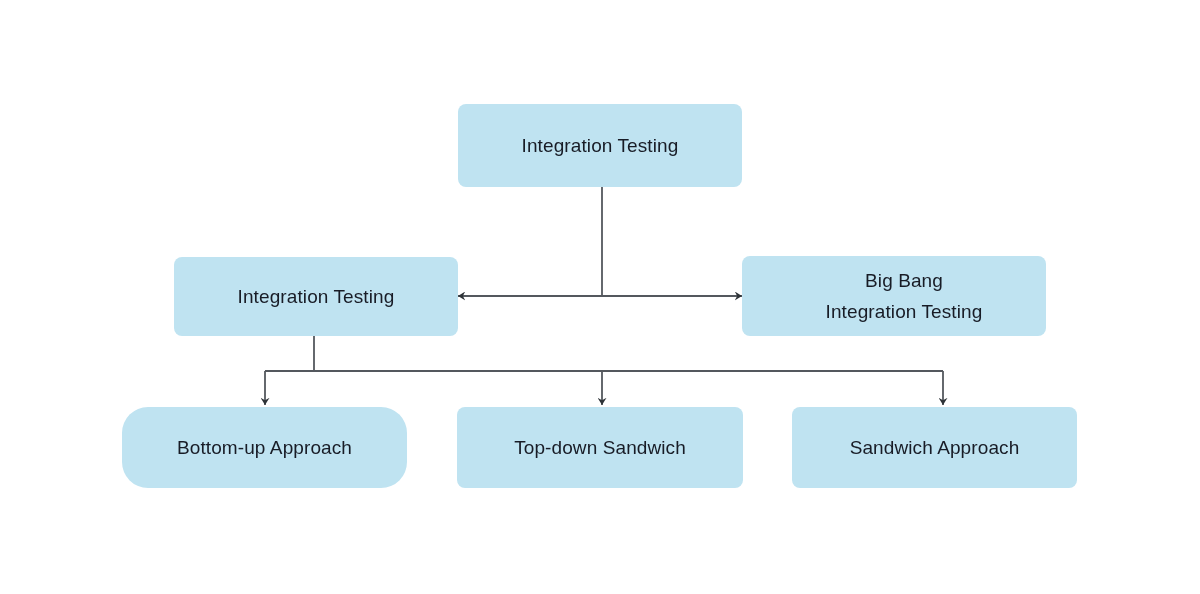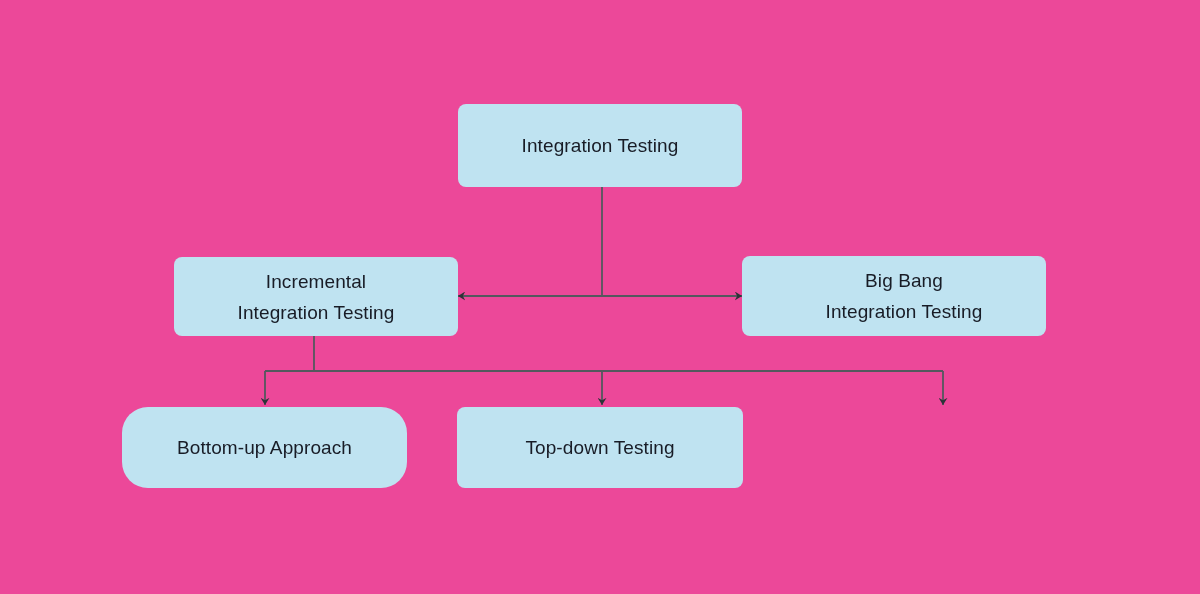"Integration Testing" .stage { background: #ec4899 -> #ffffff }
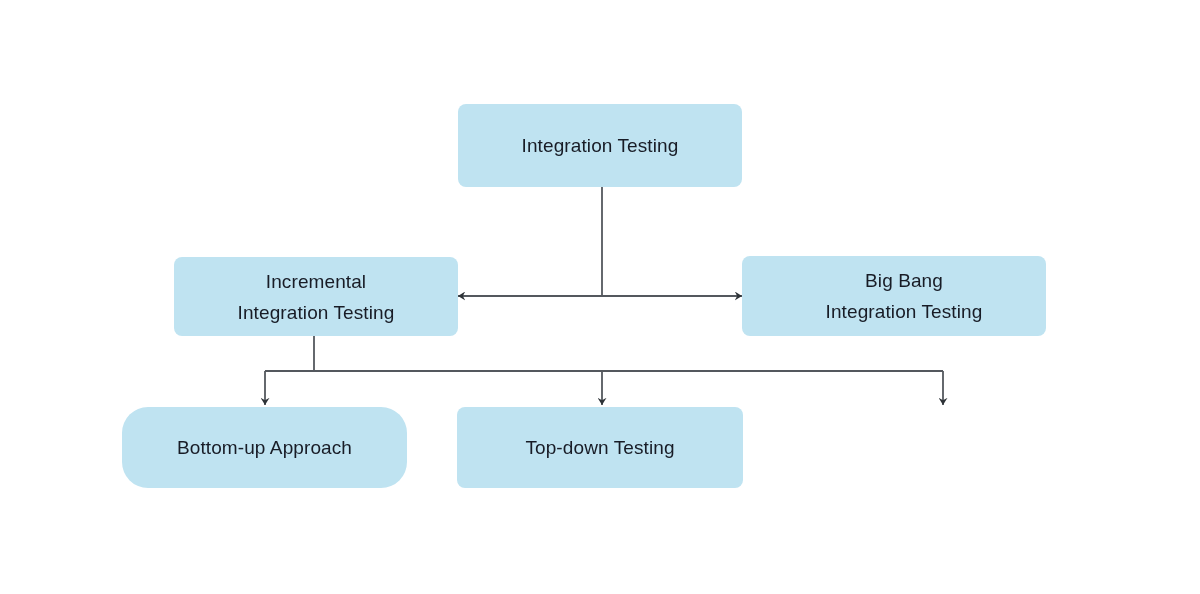"Incremental" div.line { html: <div>Incremental</div> -> none }
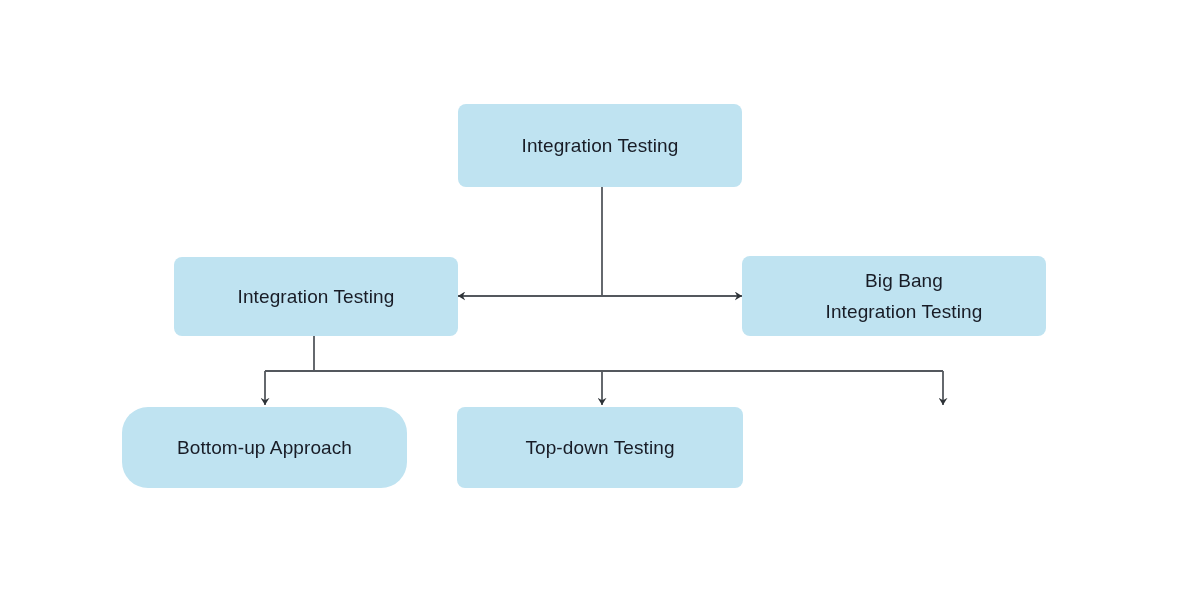"Top-down Testing" div.line { text: Testing -> Sandwich }
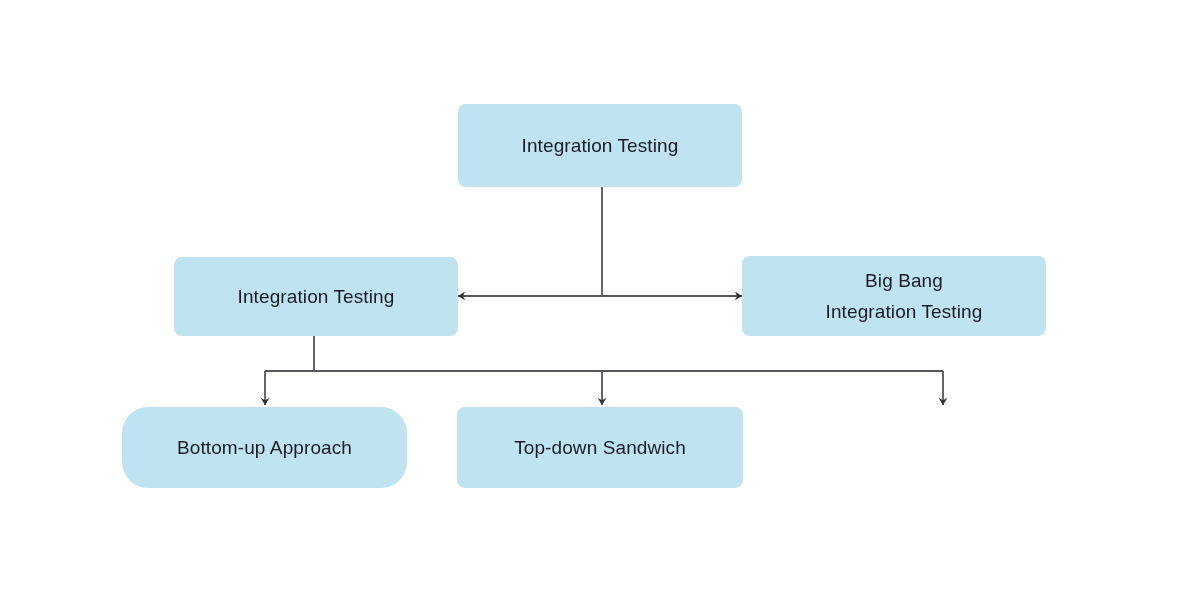"Sandwich Approach" div.node { html: none -> <div> <div>Sandwich Approach</div> </div> }
